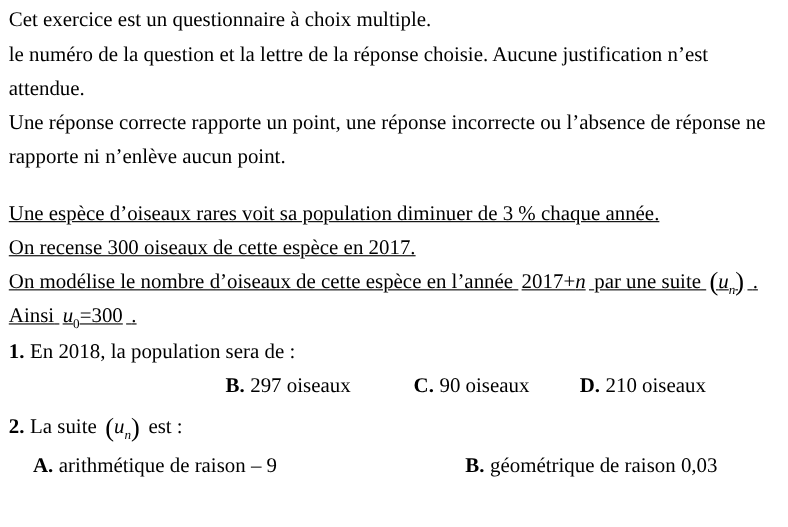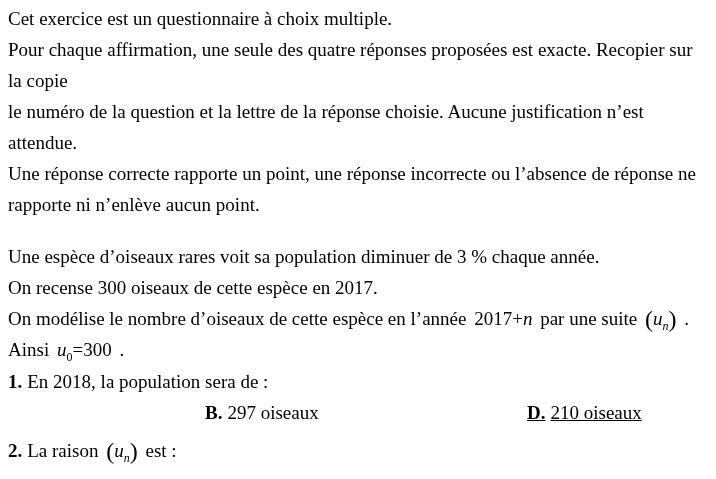"Pour chaque affirmation, une seule" p { html: <p>Pour chaque affirmation, une seule des quatre réponses proposées est exacte. Recopier sur la copie</p> -> none }
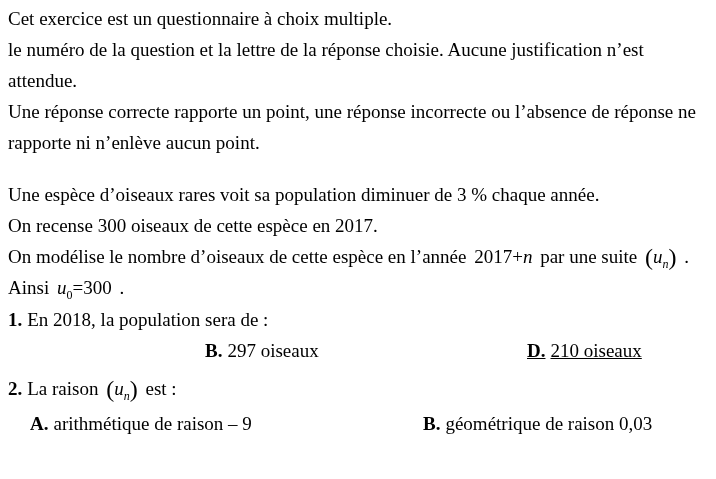"Une espèce d’oiseaux rares voit" .problem .line { text-decoration: none -> underline }
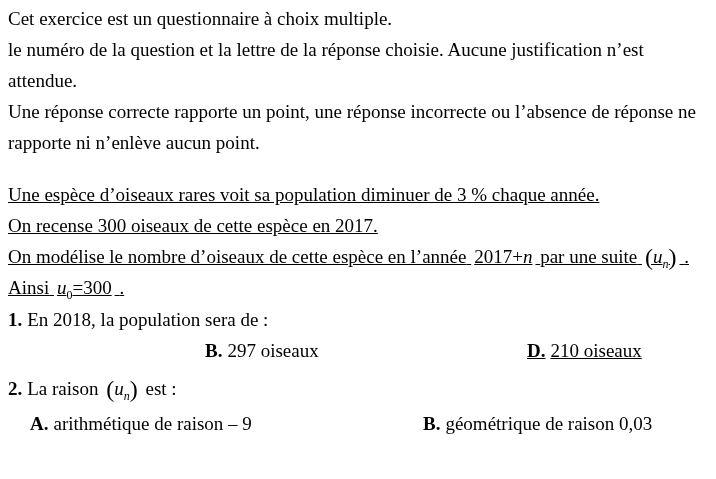"C. 90 oiseaux" span.opt { html: none -> <span><span>C.</span><span>90 oiseaux</span></span> }
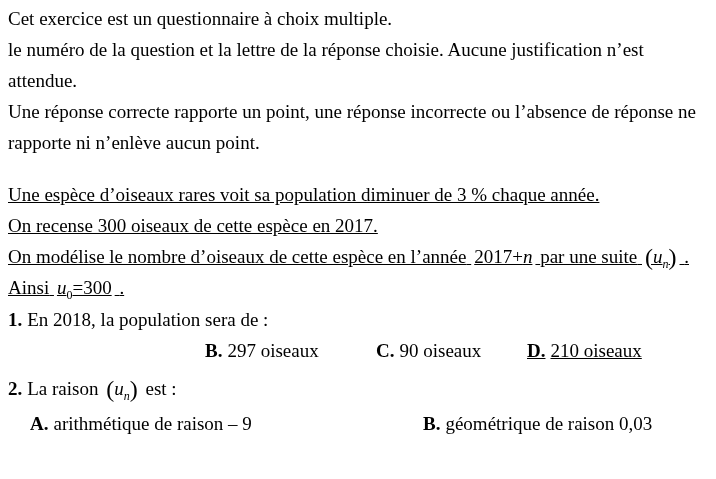"D. 210 oiseaux" .q1 .opt-d { text-decoration: underline -> none }
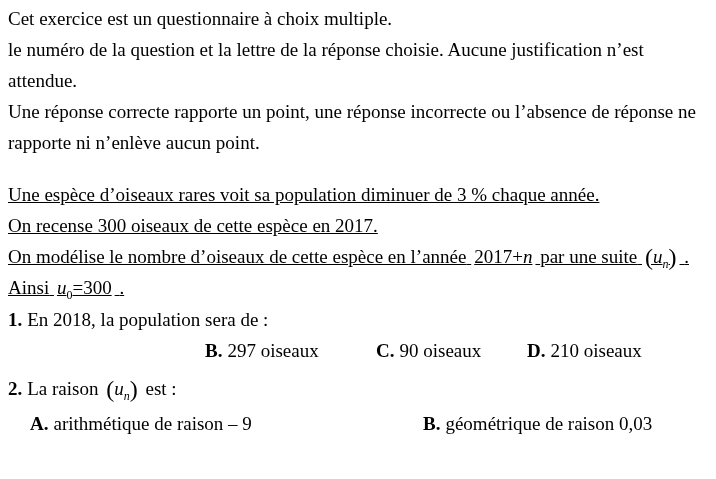"La raison" span { text: raison -> suite }
